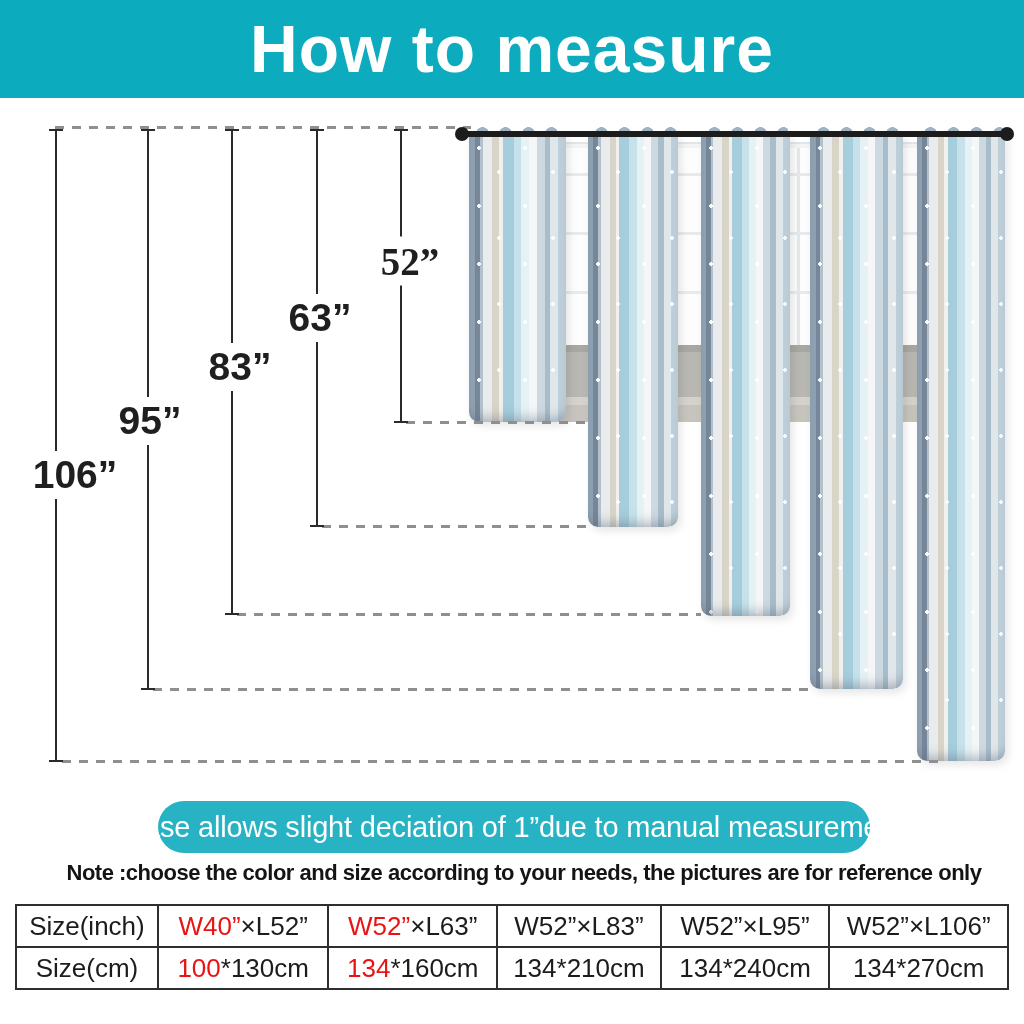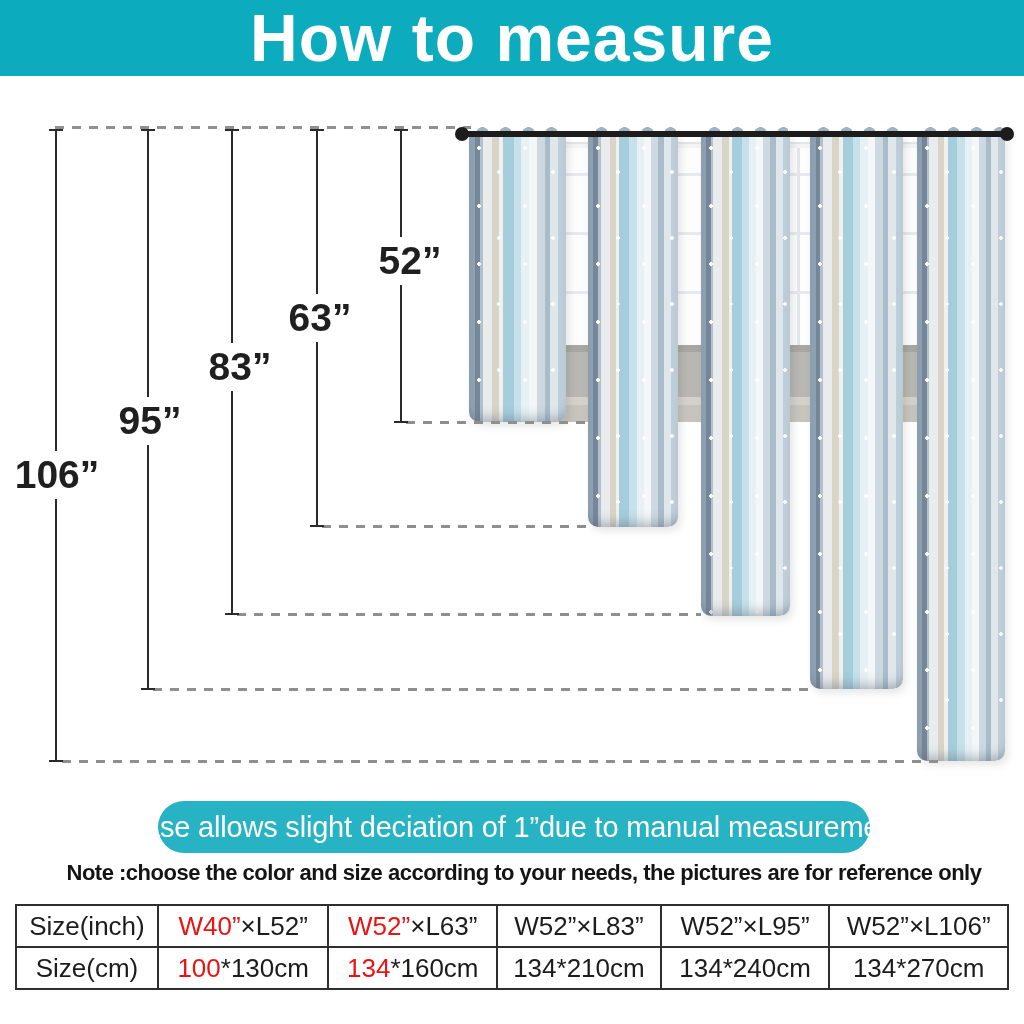"How to measure" .banner { height: 76px -> 98px }
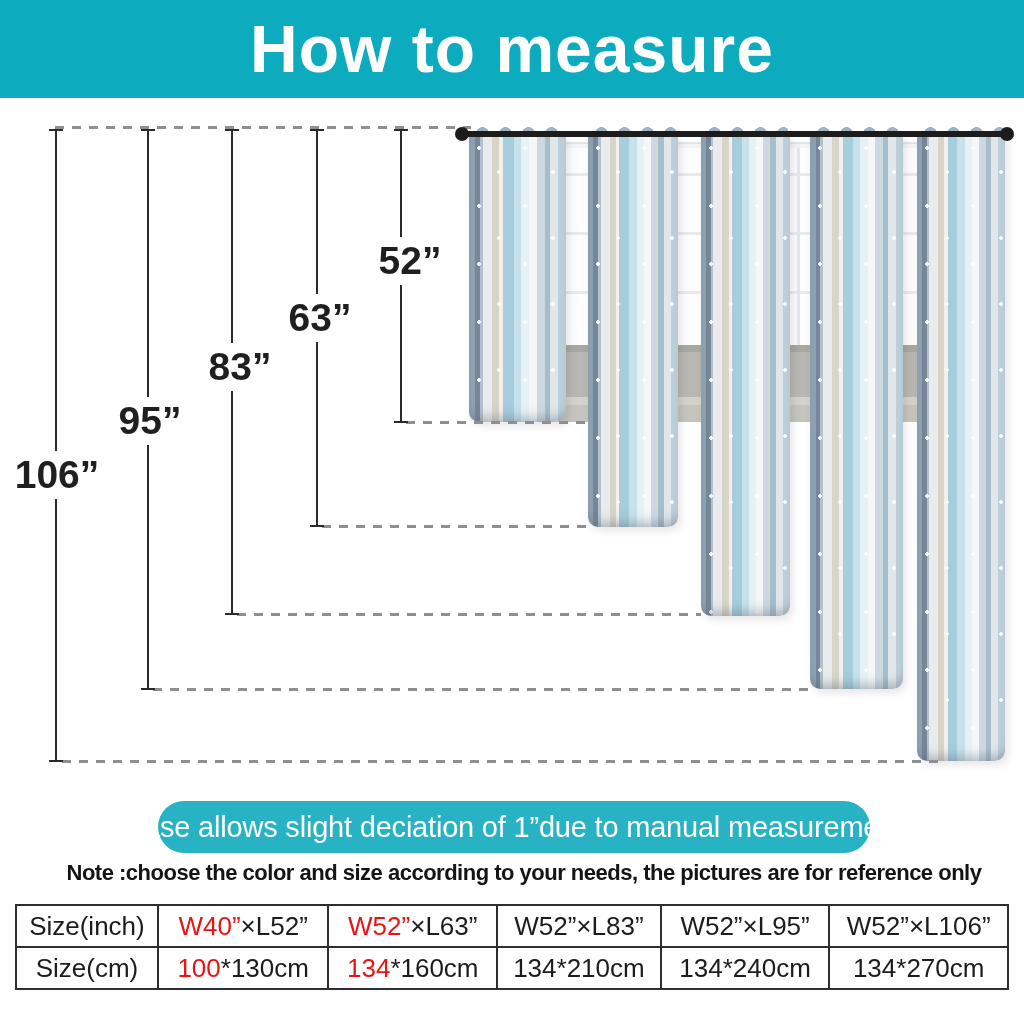"52”" span.mlabel { font-family: none -> Liberation Serif, serif }
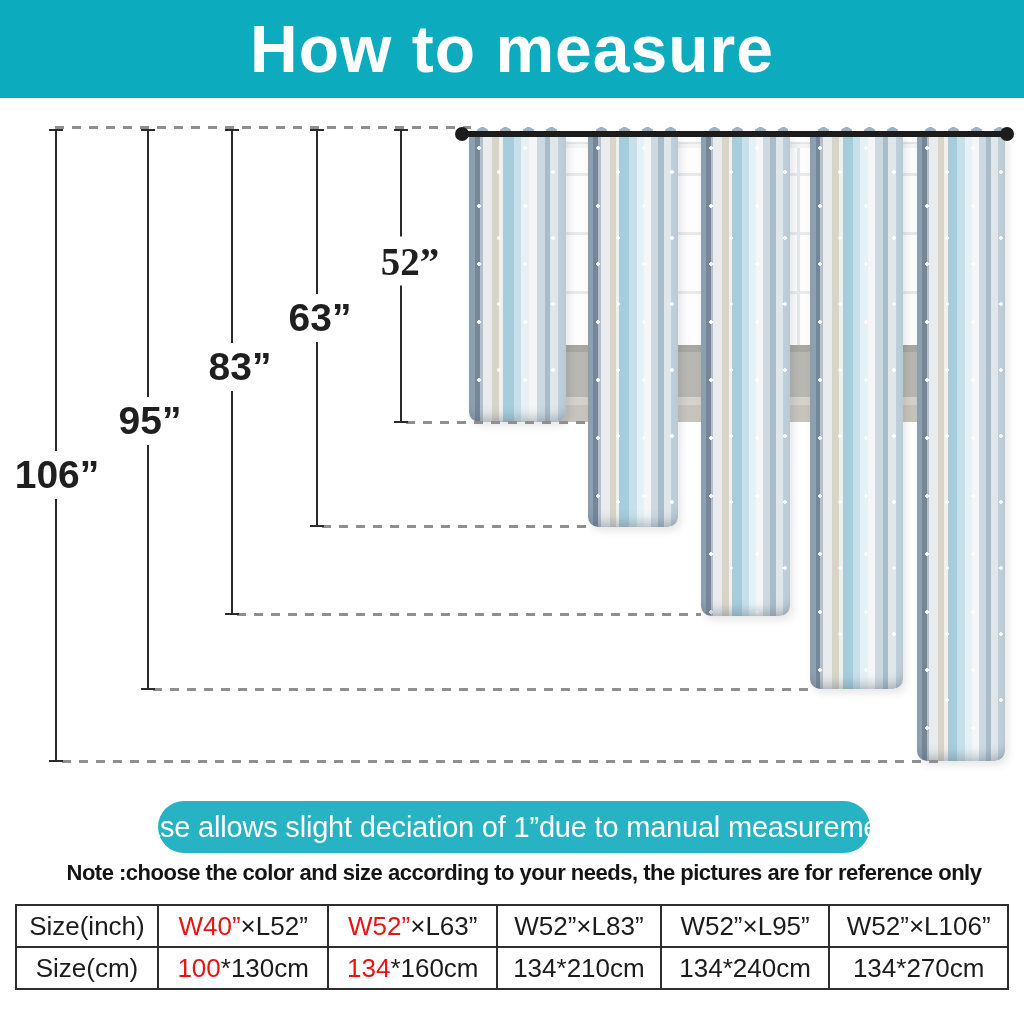"106”" span.mlabel { left: 57px -> 75px }
